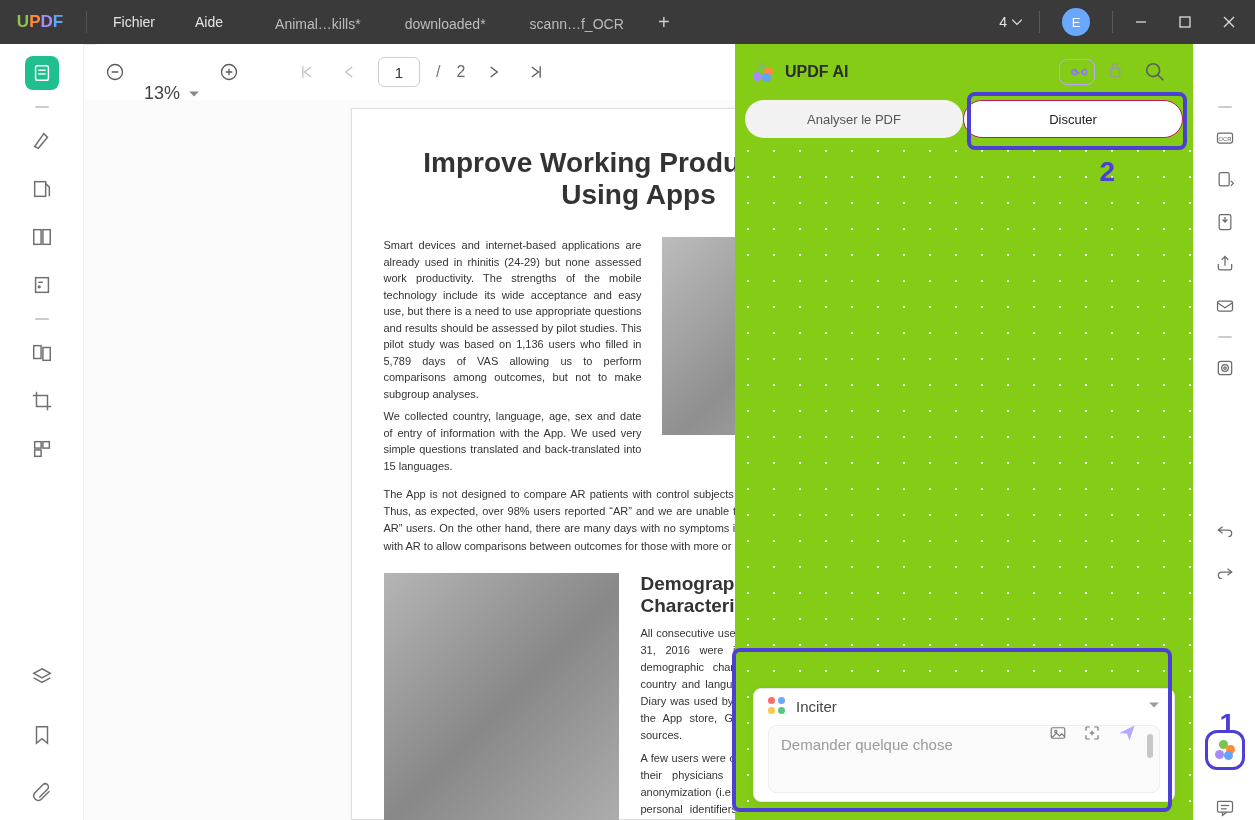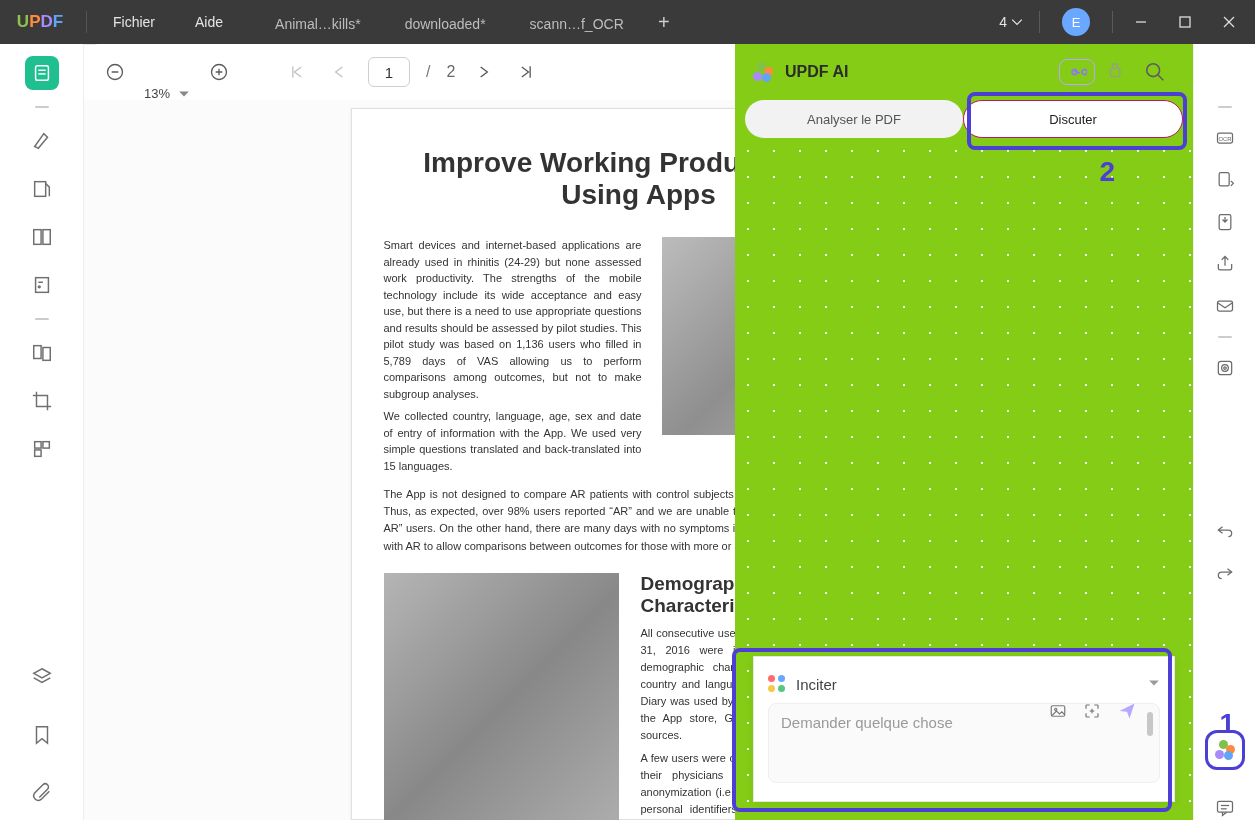"13%" .zoomv { font-size: 13px -> 18px }
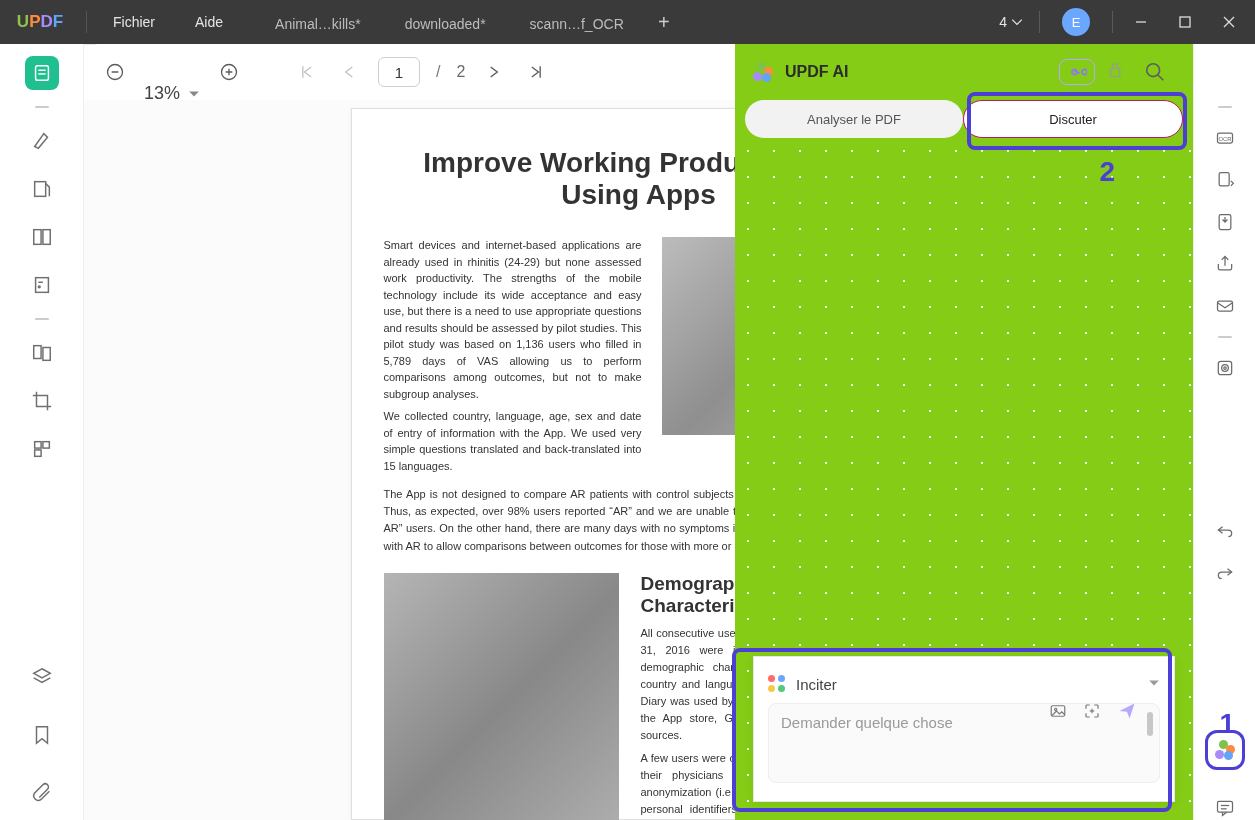"Inciter" .chatbox { border-radius: 0 -> 8px; padding: 18px 14px -> 8px 14px }
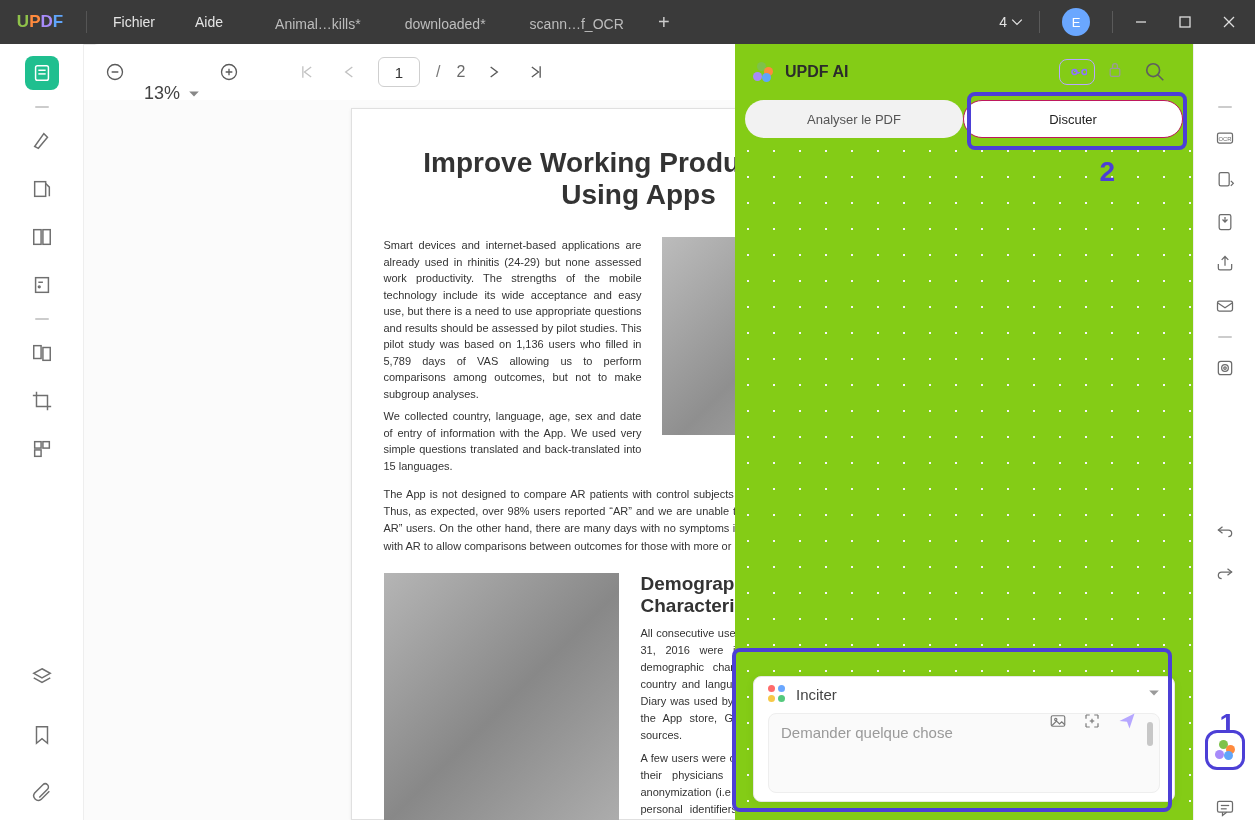"Demander quelque chose" .msgbox { height: 80px -> 68px }
